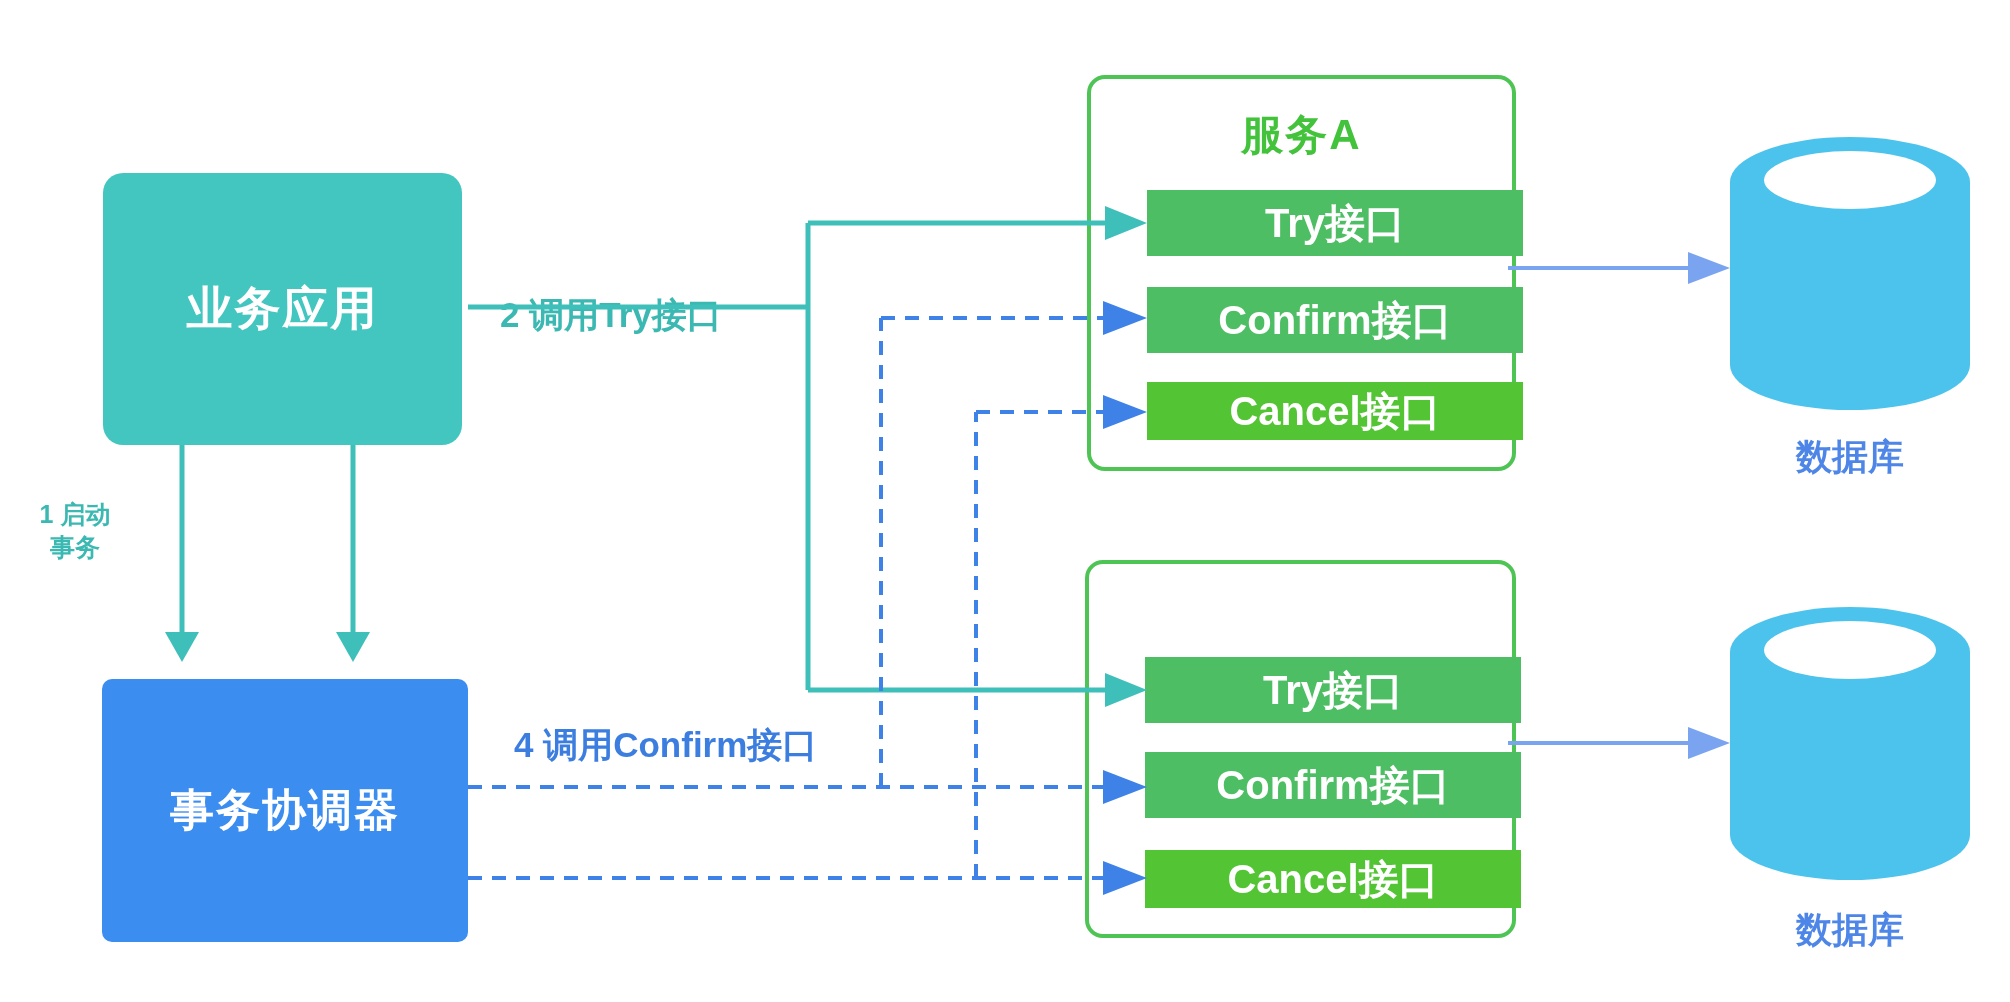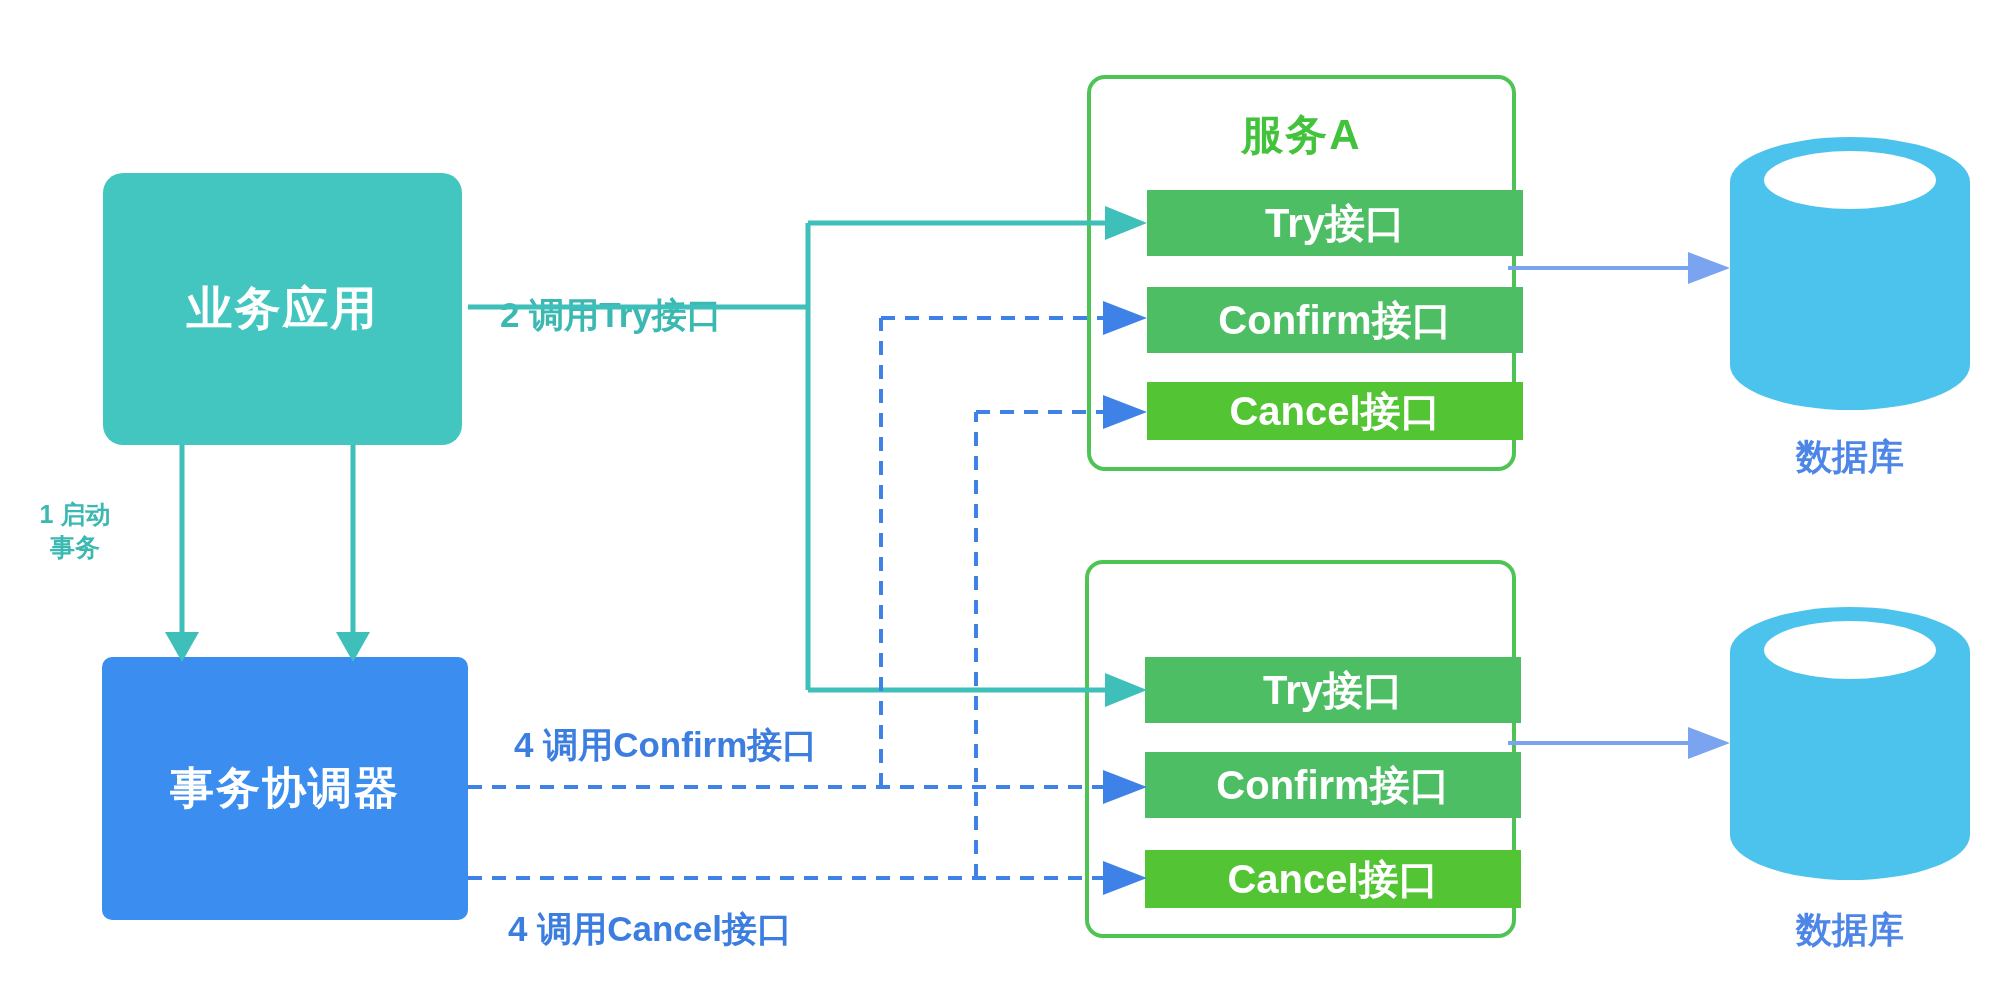"事务协调器" .coord-box { top: 657px -> 679px }
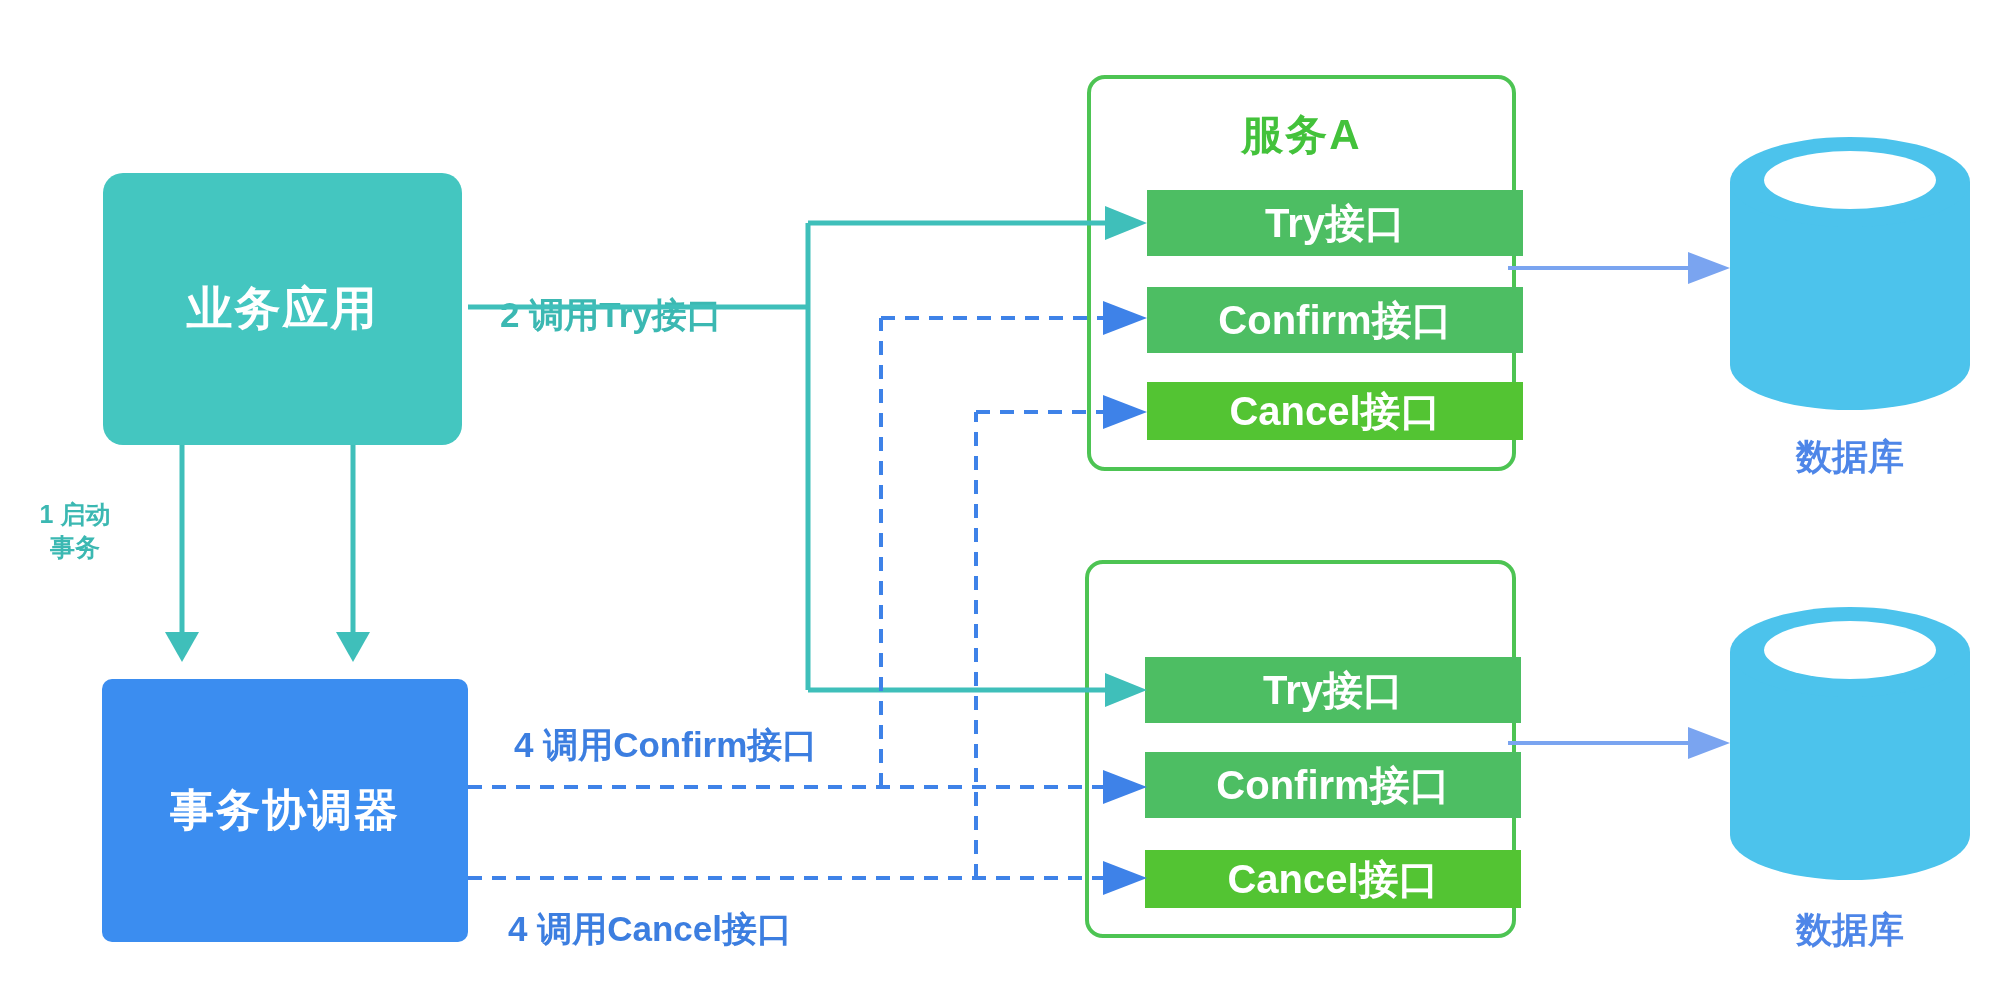"4 调用Cancel接口" div.edge-label { html: <div>4 调用Cancel接口</div> -> none }
